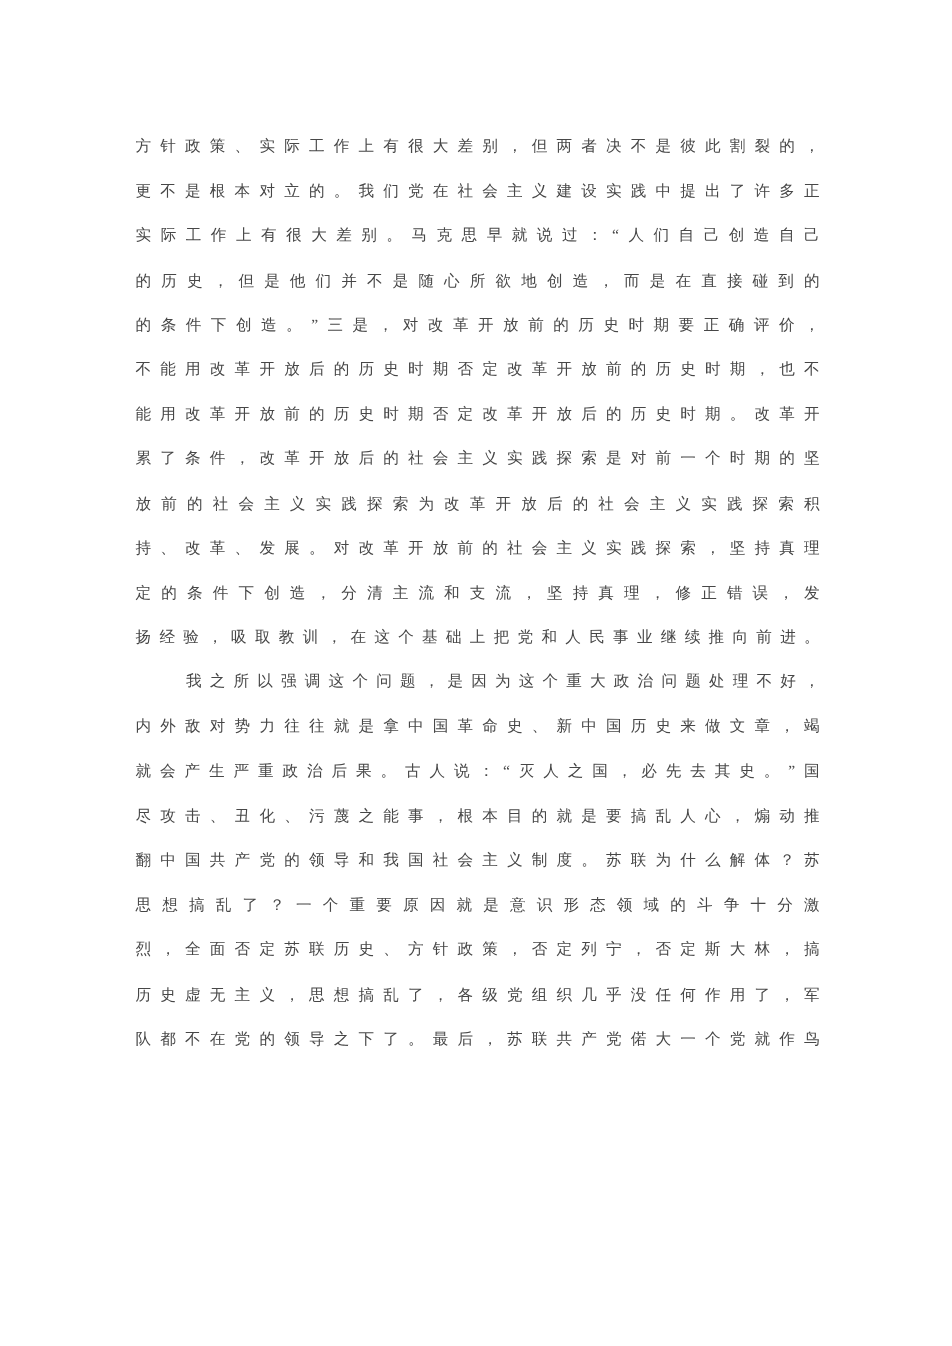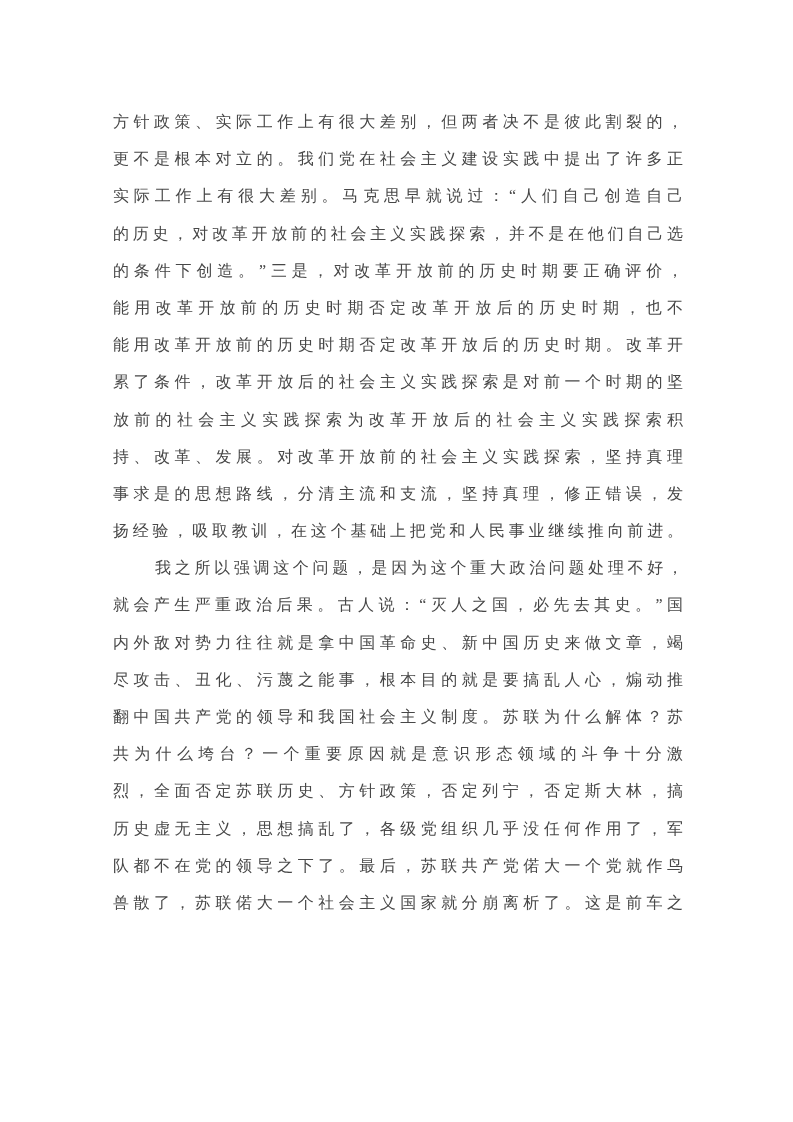"方针政策、实际工作上有很大差别，但两者决不是彼此割裂的，" .text-block { font-size: 16px -> 13px }
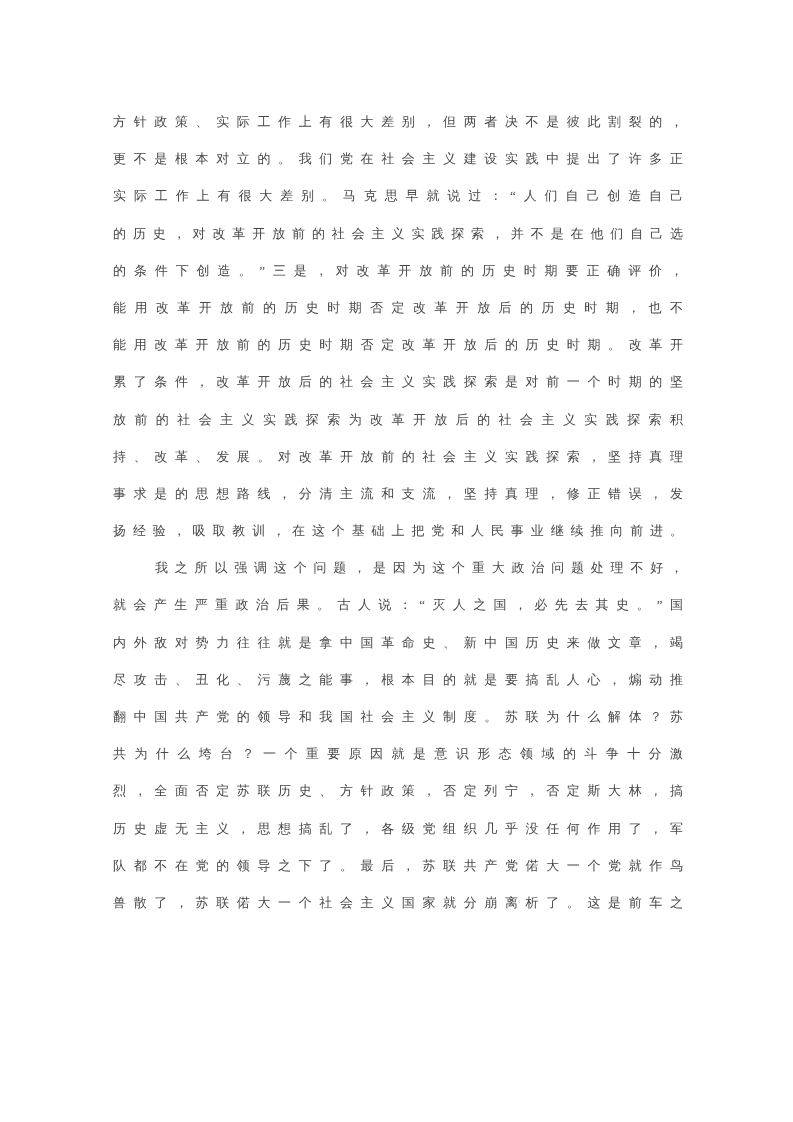"的历史，对改革开放前的社会主义实践探索，并不是在他们自己选" div.line { text: 对改革开放前的社会主义实践探索，并不是在他们自己选 -> 但是他们并不是随心所欲地创造，而是在直接碰到的 }
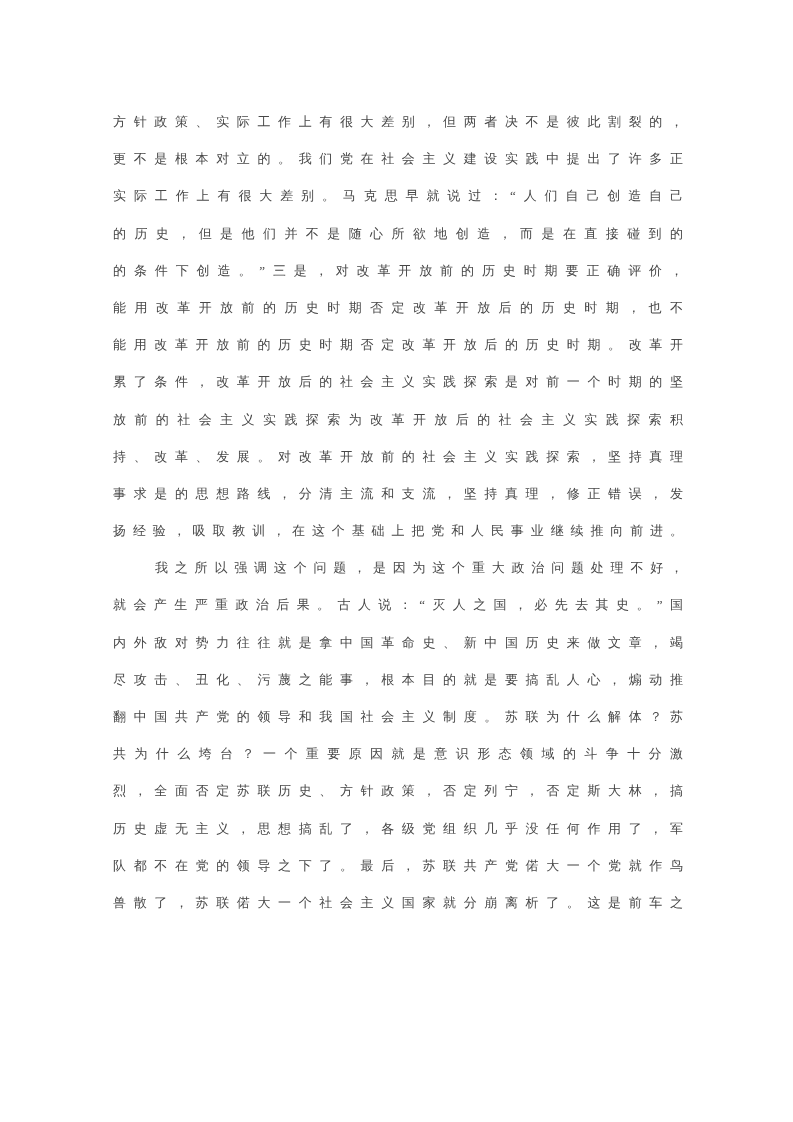"能用改革开放前的历史时期否定改革开放后的历史时期，也不" div.line { text: 能用改革开放前的历史时期否定改革开放后 -> 不能用改革开放后的历史时期否定改革开放前 }
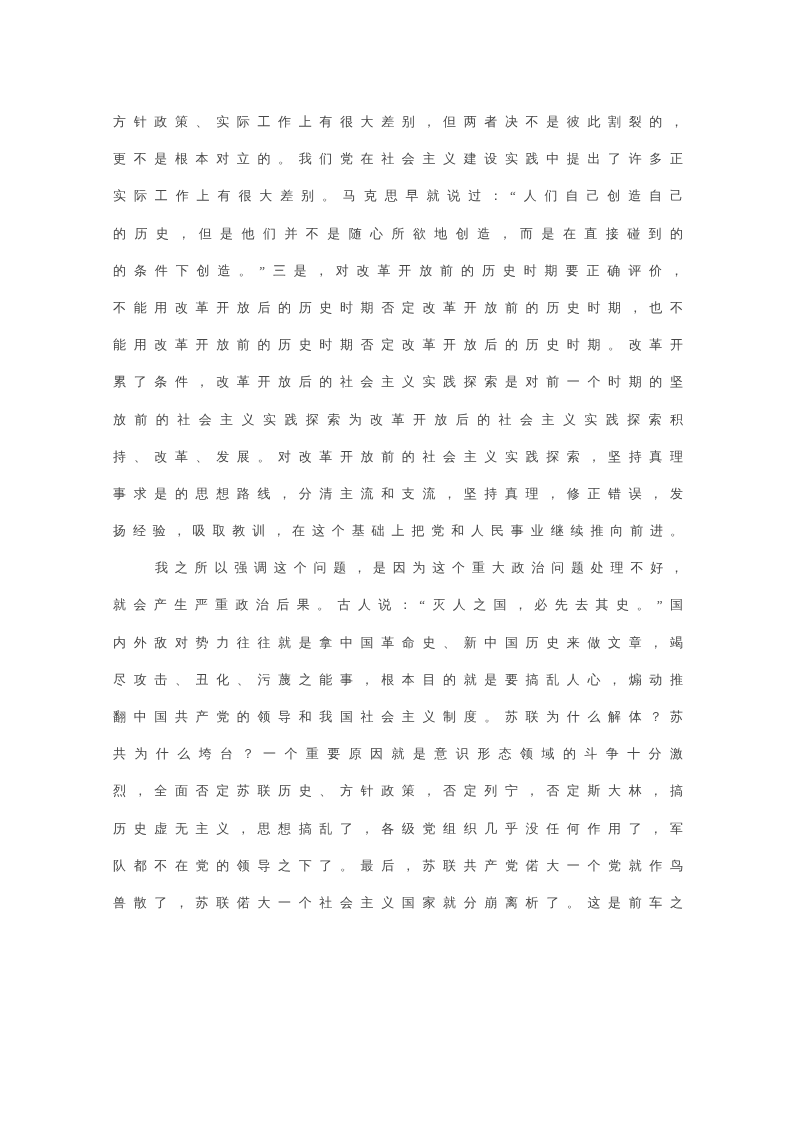"事求是的思想路线，分清主流和支流，坚持真理，修正错误，发" div.line { text: 事求是的思想路线 -> 定的条件下创造 }
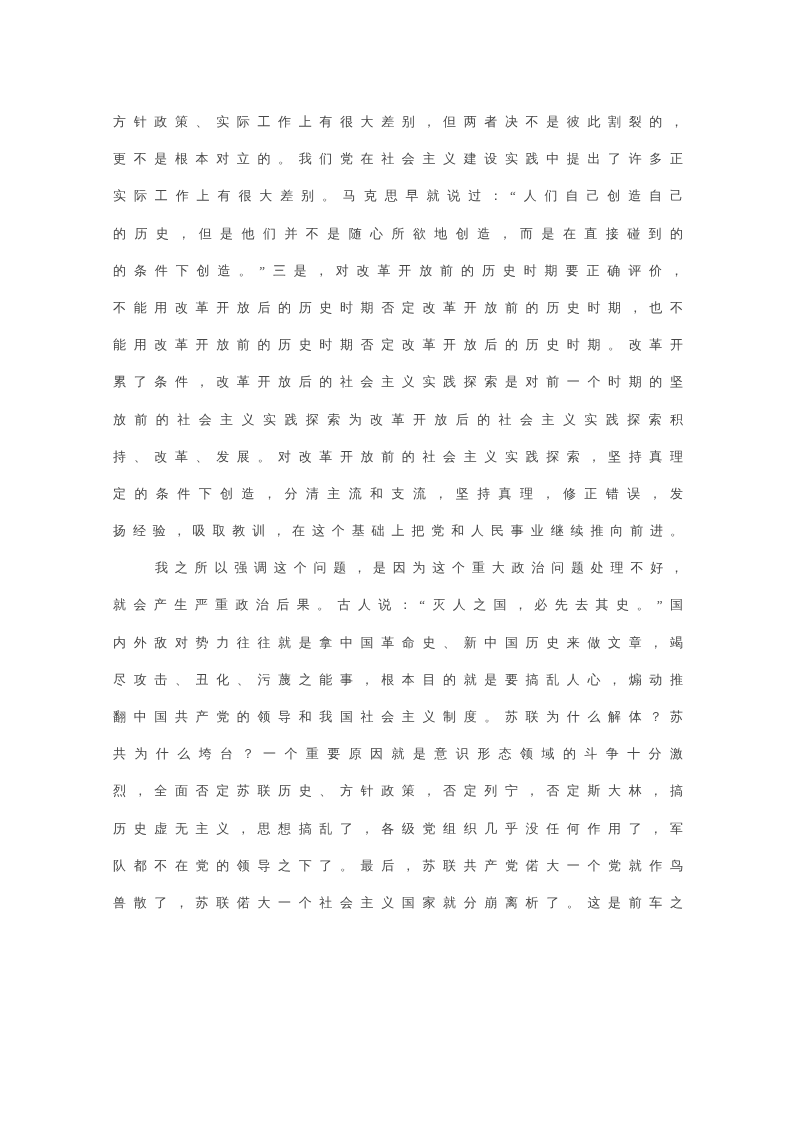"就会产生严重政治后果。古人说：“灭人之国，必先去其史。”国" div.line { order: before "内外敌对势力往往就是拿中国革命史、新中国历史来做文章，竭" -> after "内外敌对势力往往就是拿中国革命史、新中国历史来做文章，竭" }
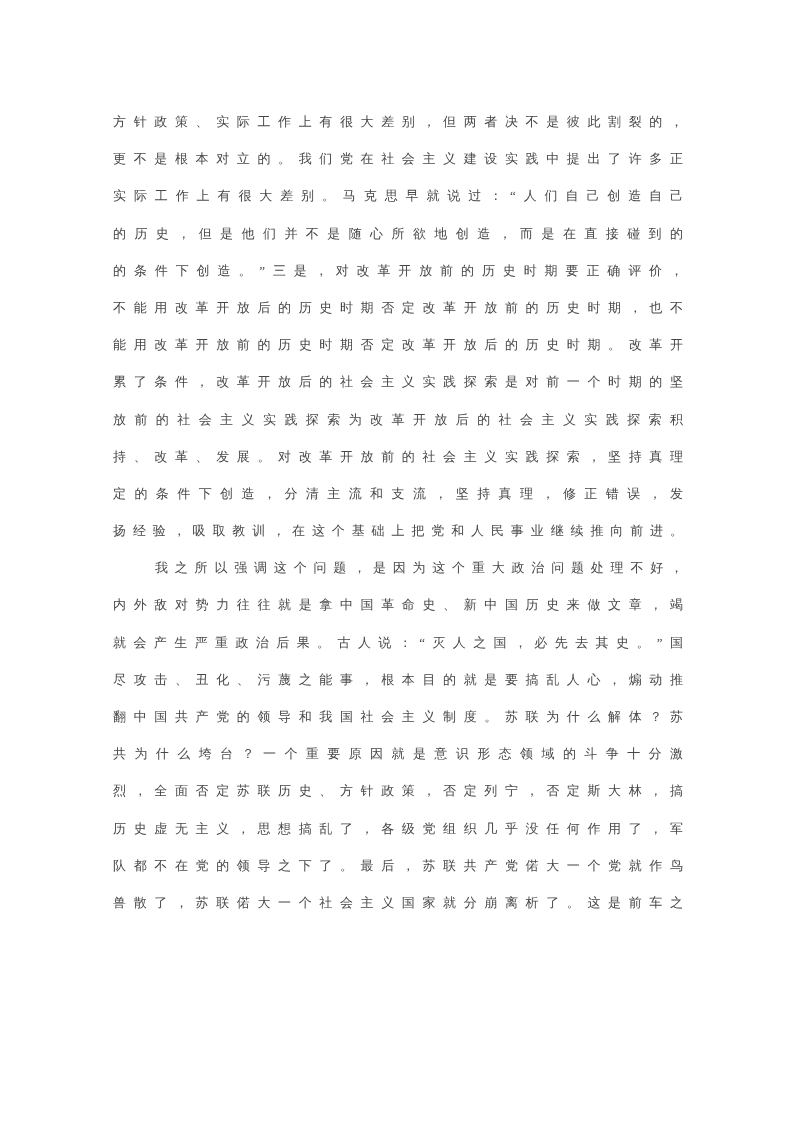"共为什么垮台？一个重要原因就是意识形态领域的斗争十分激" div.line { text: 共为什么垮台 -> 思想搞乱了 }
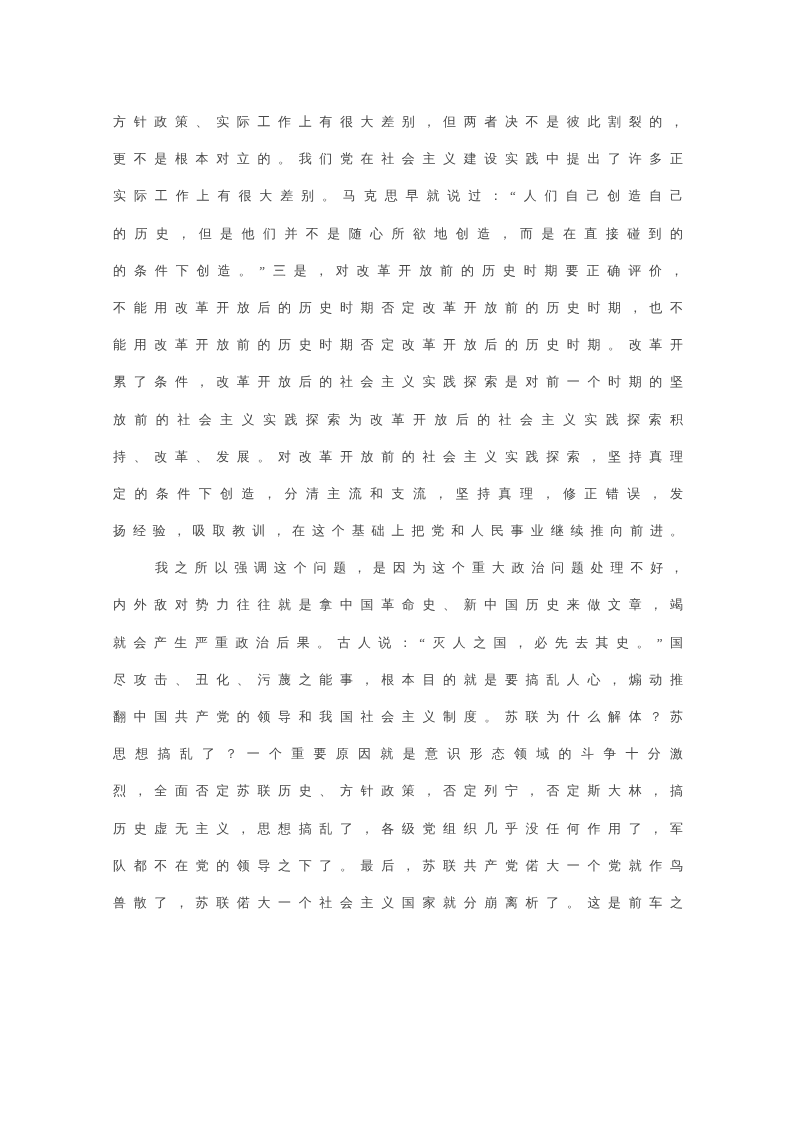"兽散了，苏联偌大一个社会主义国家就分崩离析了。这是前车之" div.line { html: <div>兽散了，苏联偌大一个社会主义国家就分崩离析了。这是前车之</div> -> none }
